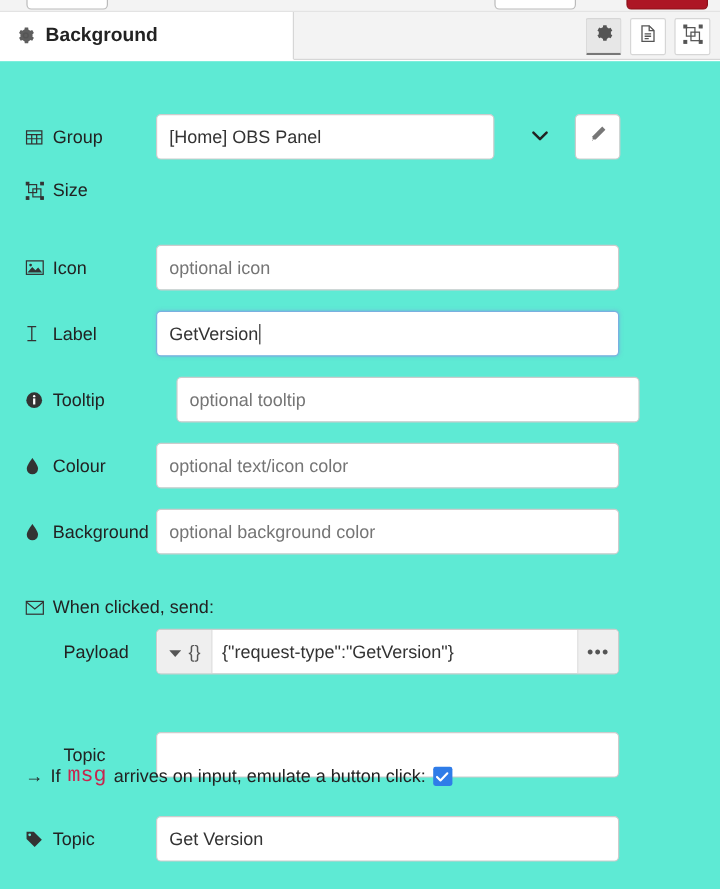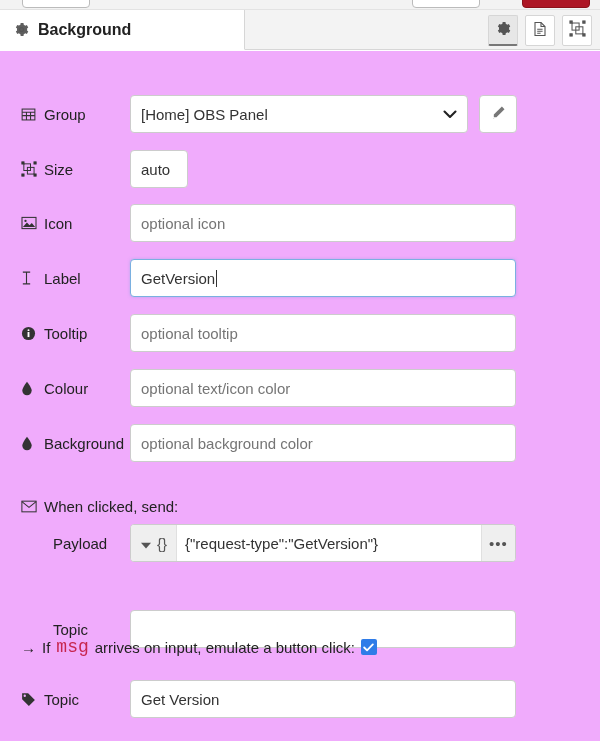"Group" #form { background: #f0abfc -> #5eead4 }
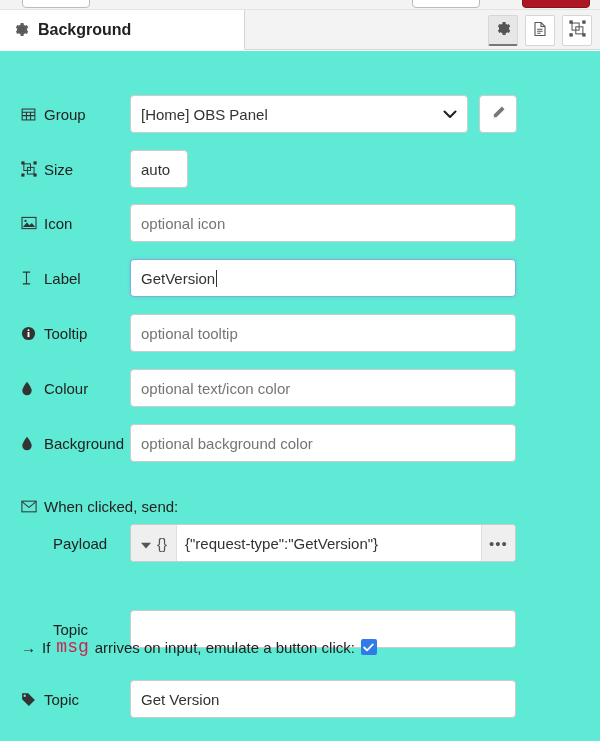"[Home] OBS Panel" div.fld { width: 338px -> 282px }
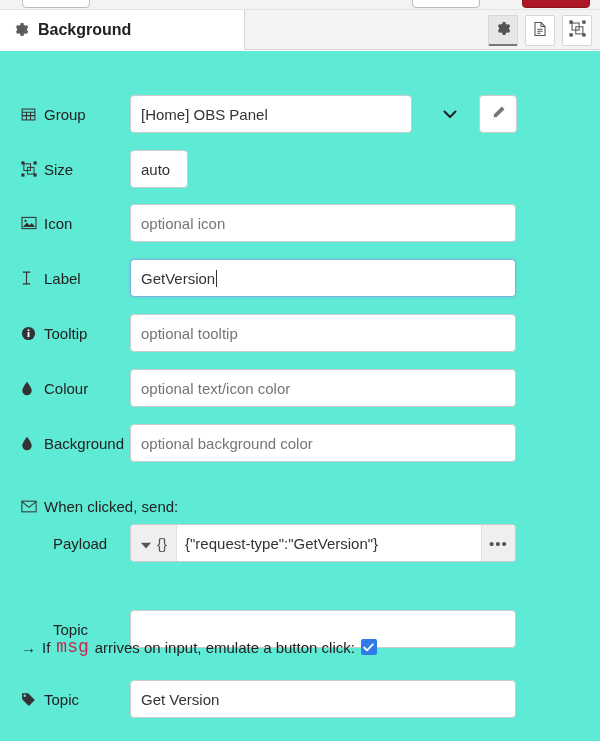"auto" div.fld { html: <div> <span>auto</span> </div> -> none }
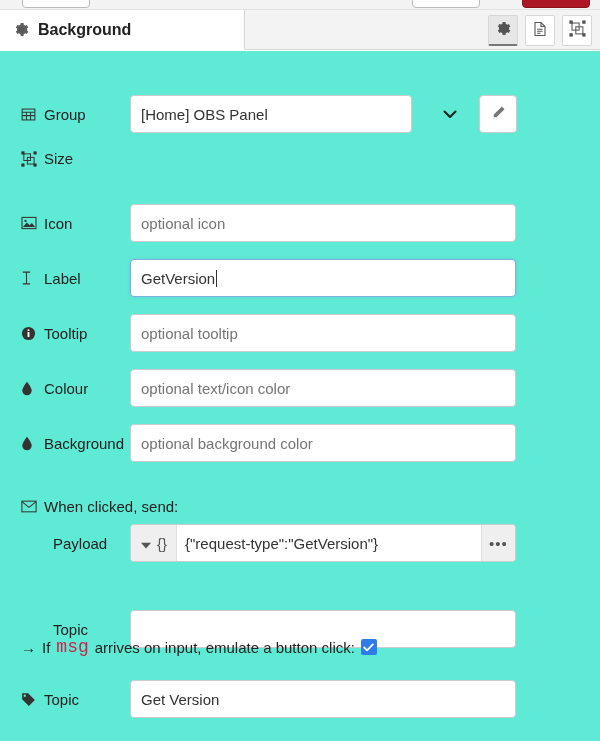"Tooltip" div.row { gap: none -> 17px }
